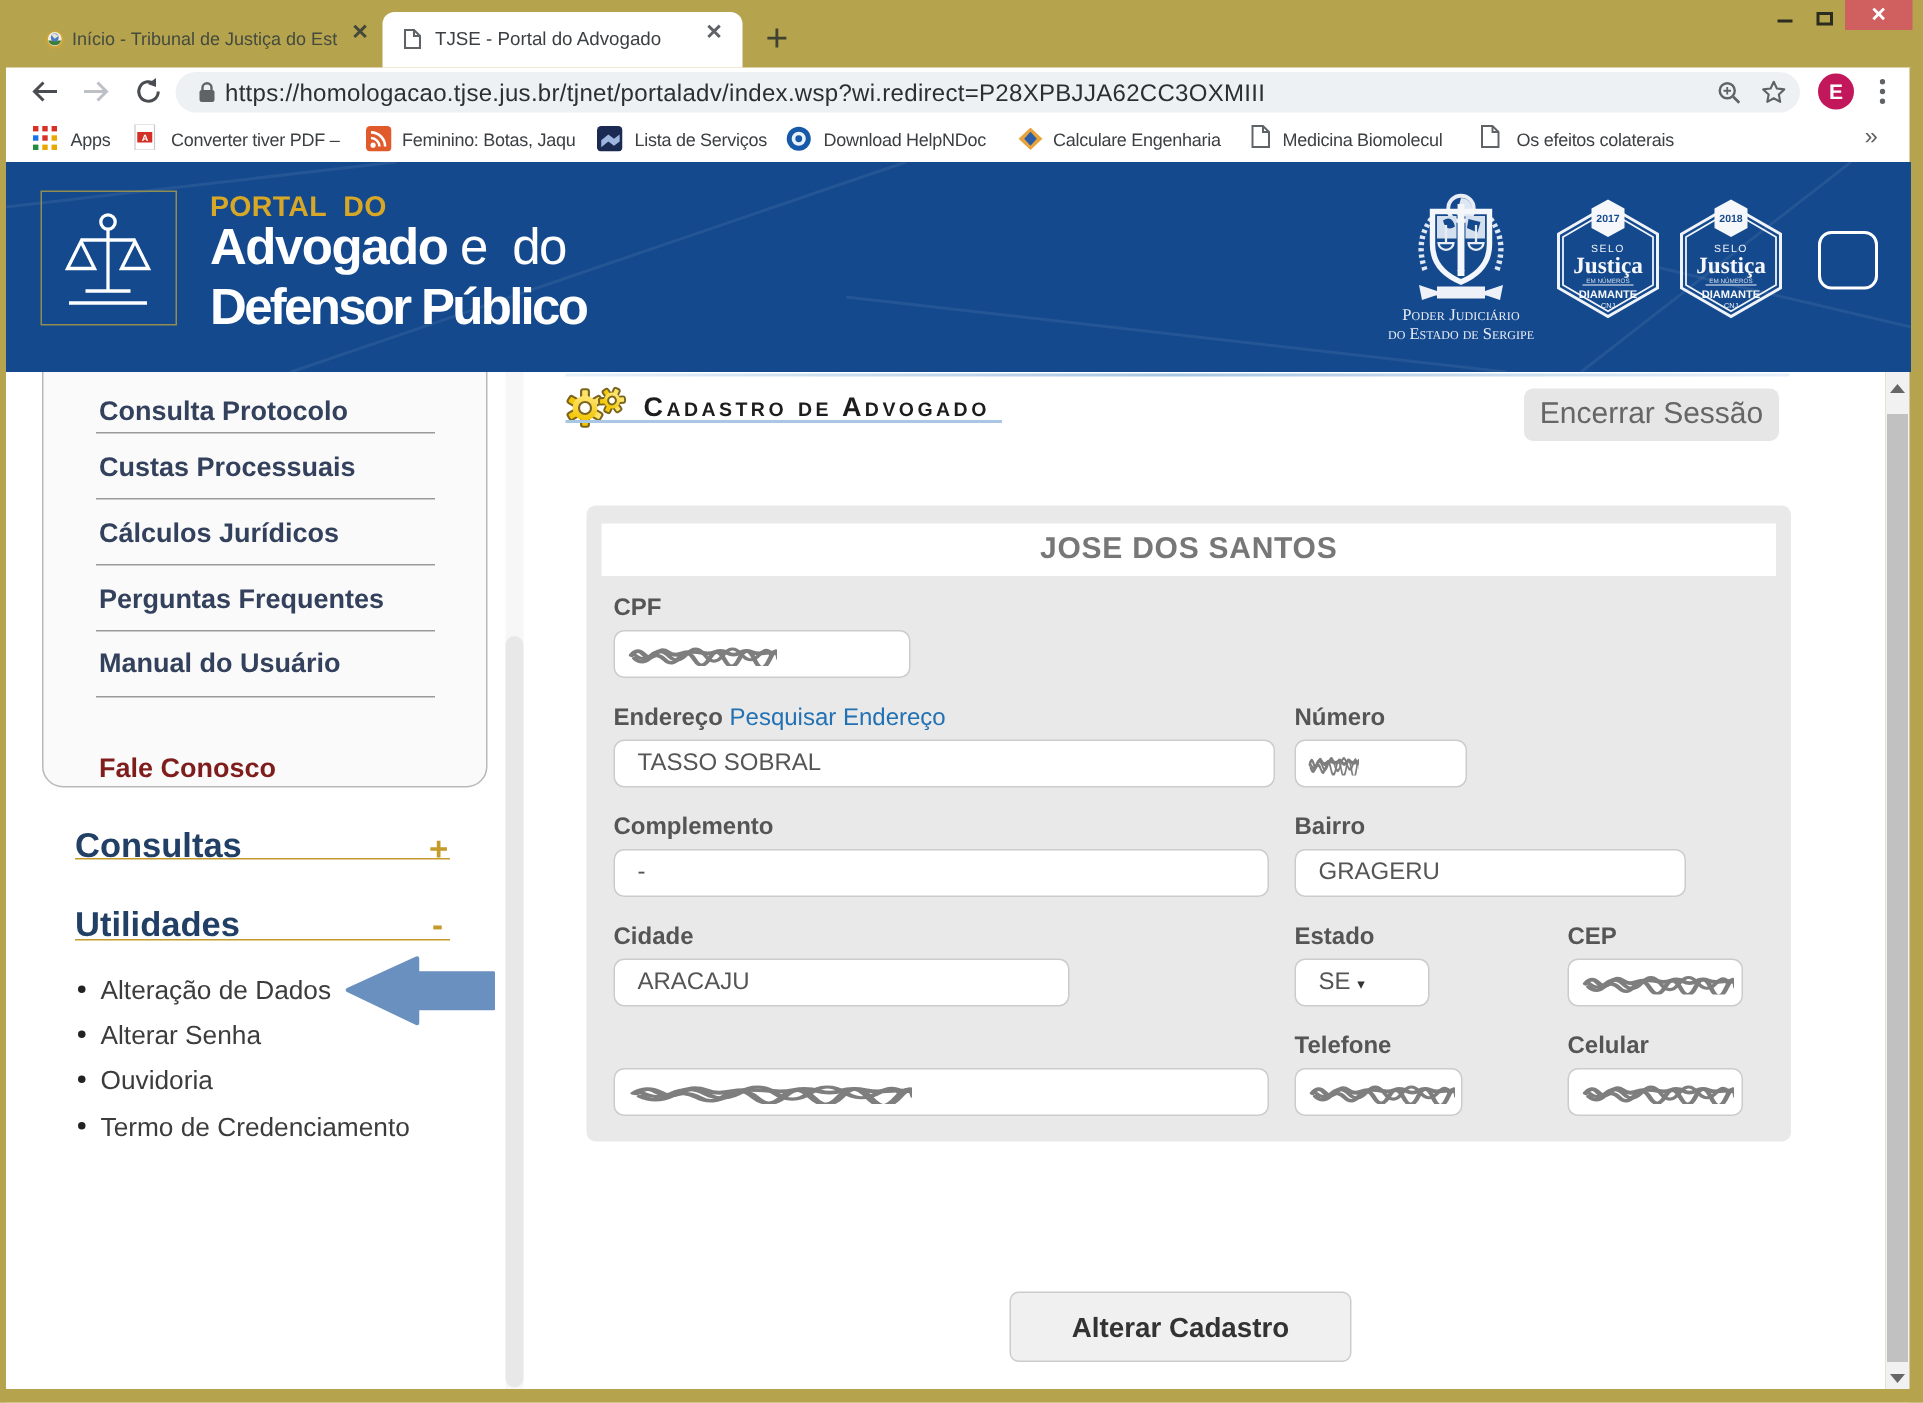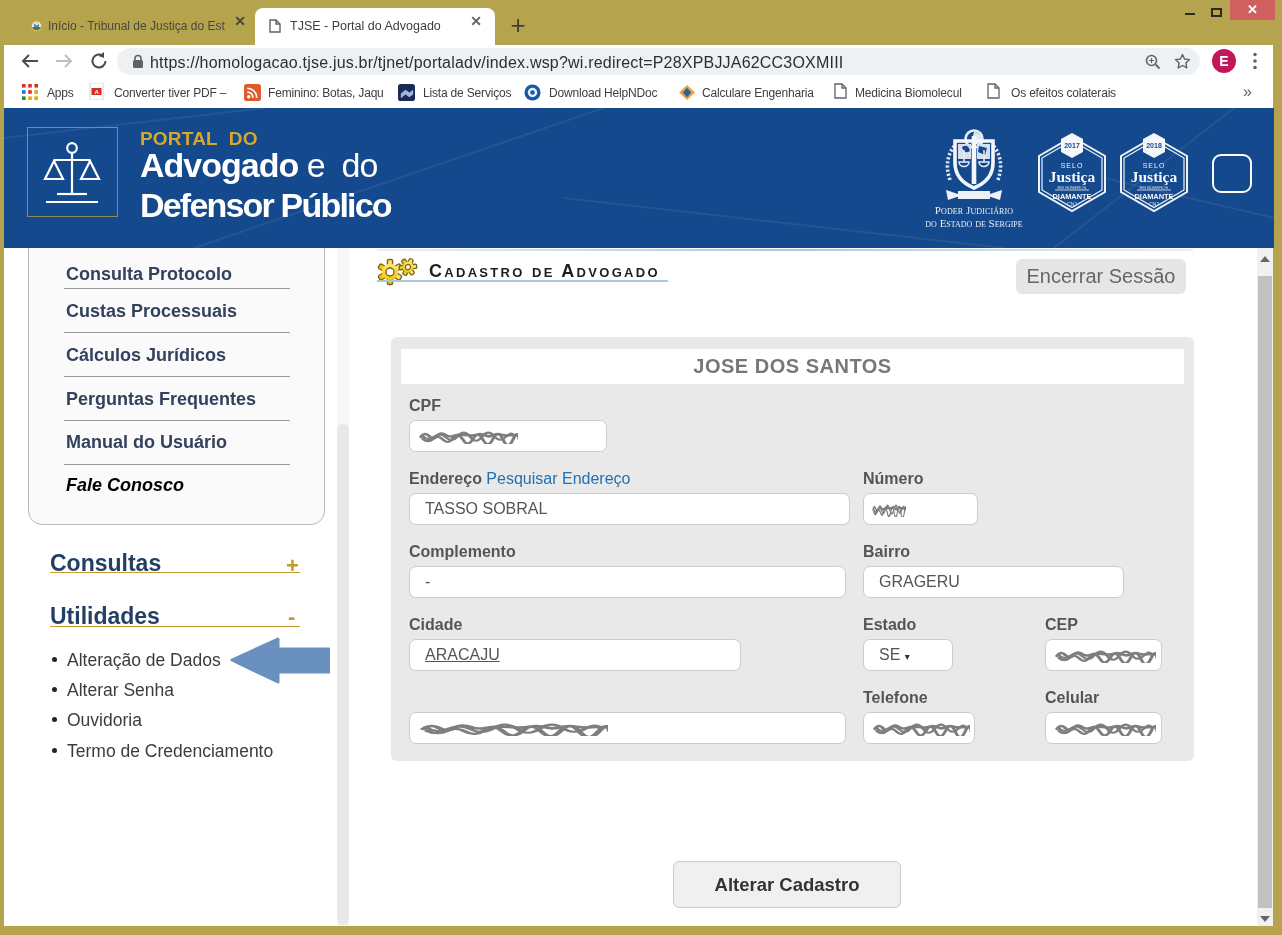"Fale Conosco" div.abs { color: #000000 -> #7f1d1d; font-style: italic -> none; top: 475px -> 502px }
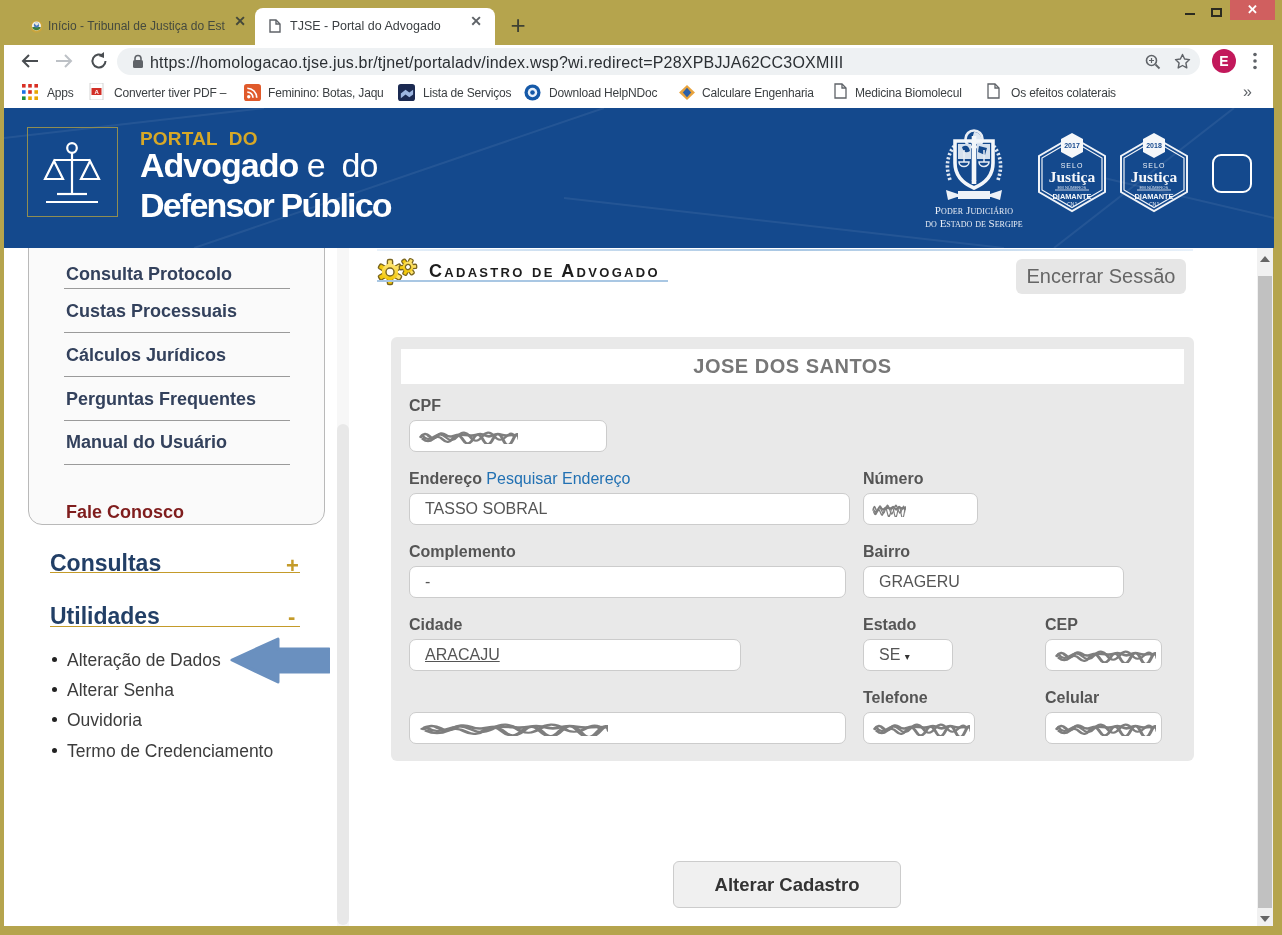"ARACAJU" div.abs { text-decoration: underline -> none; width: 332px -> 304px }
